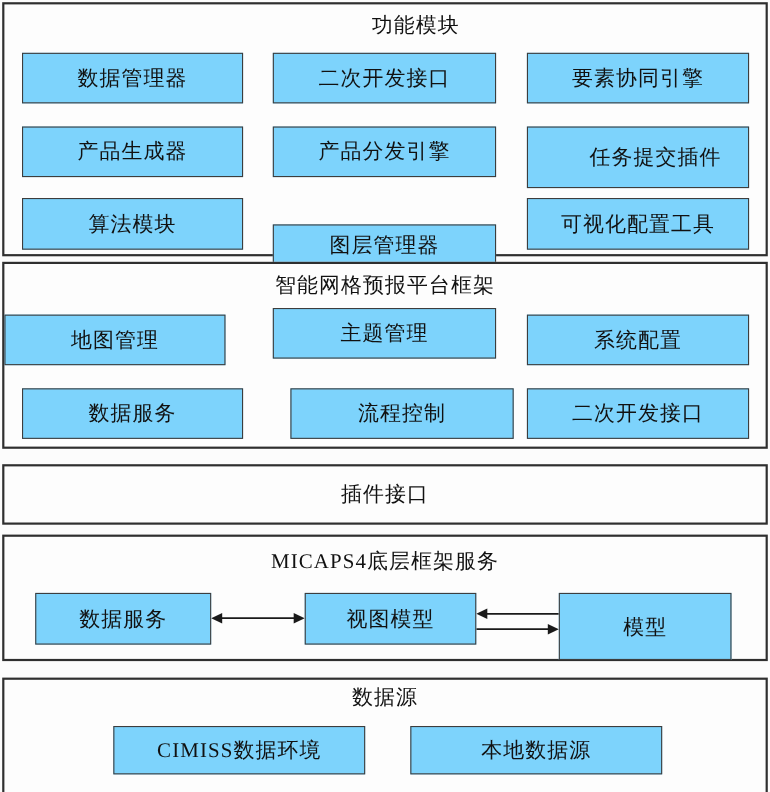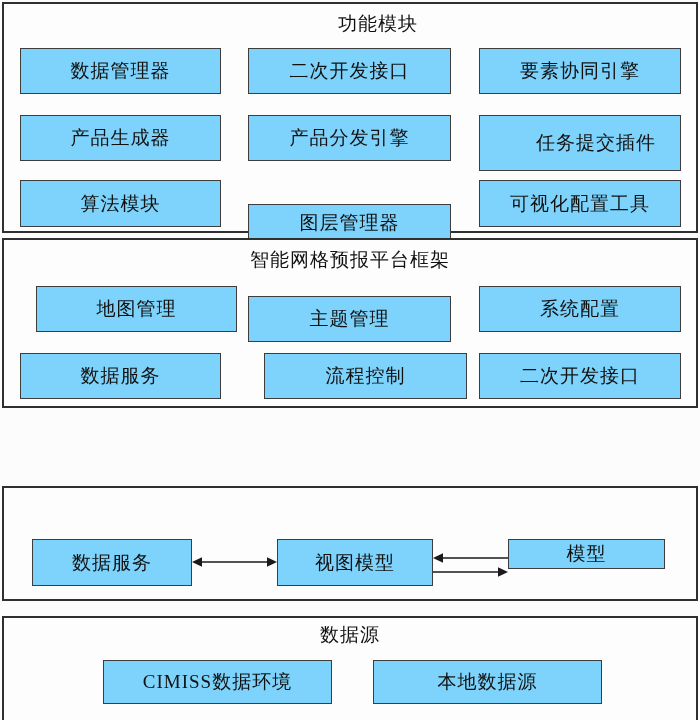"地图管理" div.node { left: 32px -> 0 }
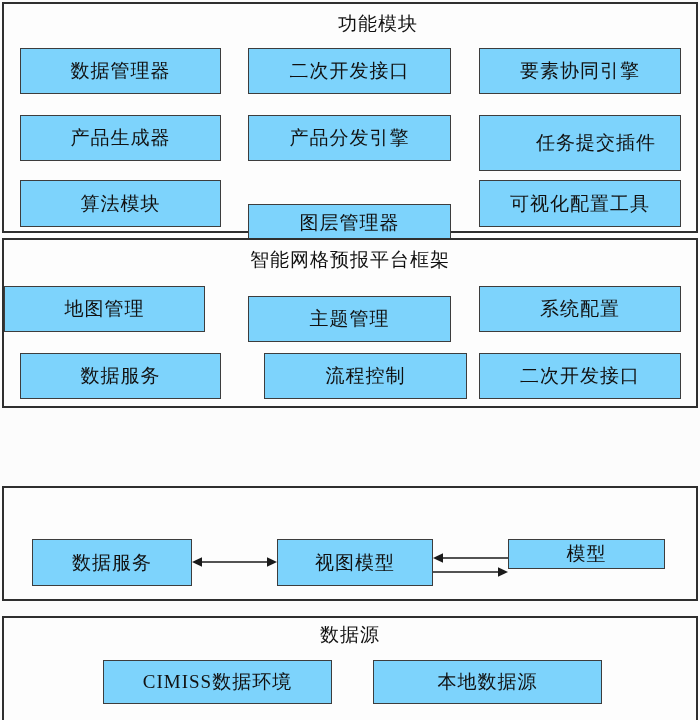"主题管理" div.node { top: 56px -> 40px }
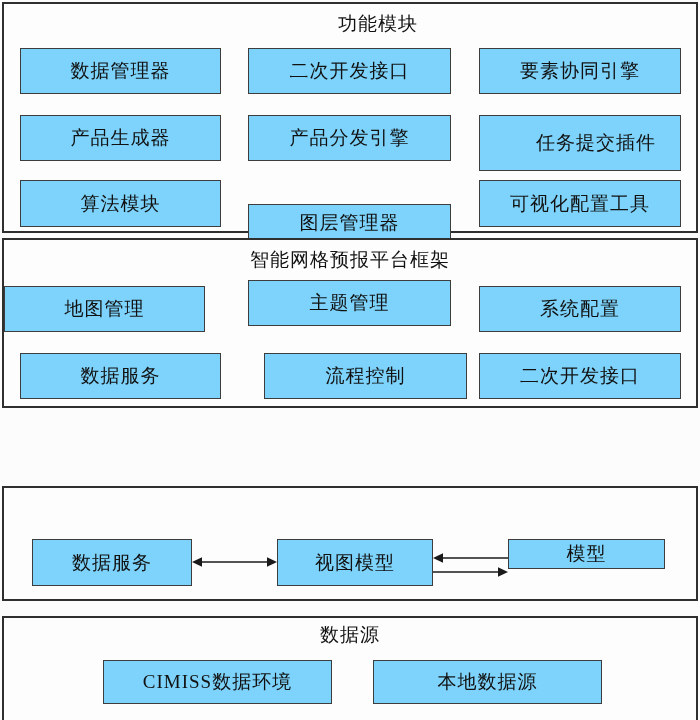"插件接口" div.layer { html: none -> <div> <div>插件接口</div> </div> }
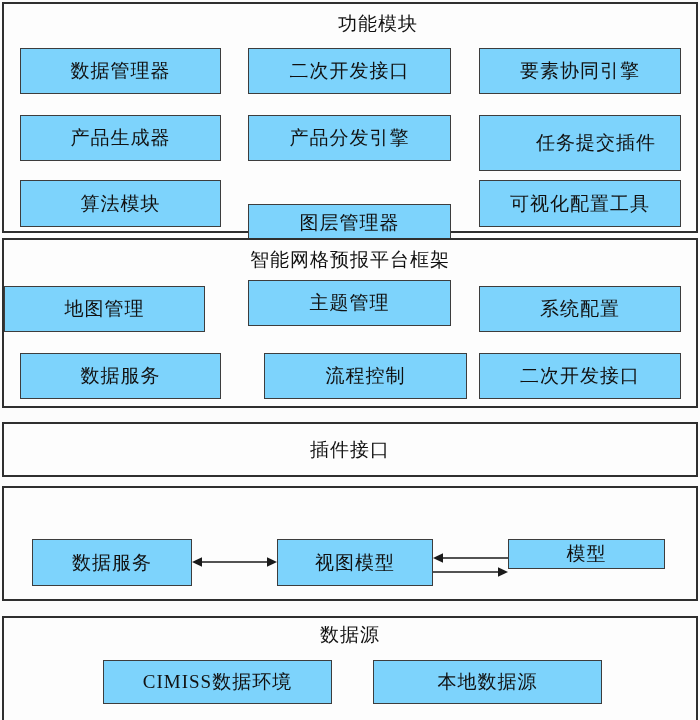"MICAPS4底层框架服务" div.layer-title { html: none -> <div>MICAPS4底层框架服务</div> }
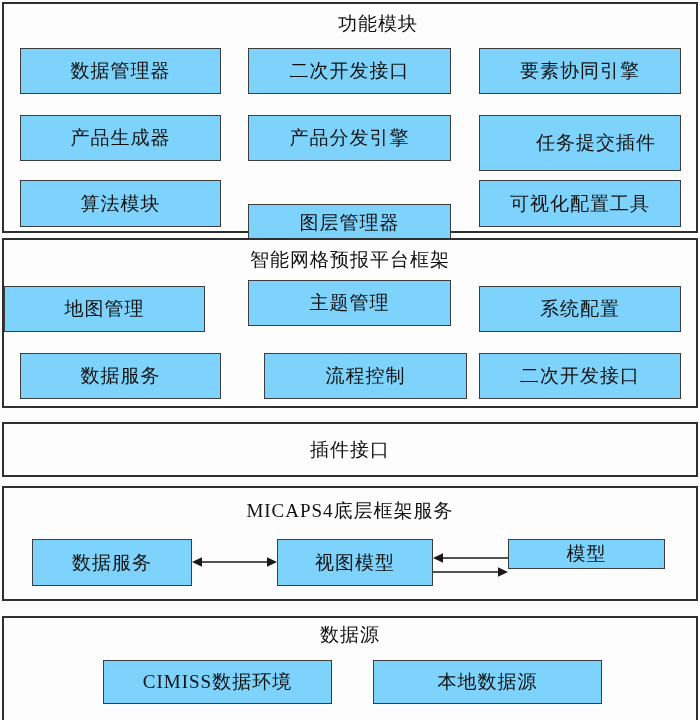"模型" div.node { height: 30px -> 61px }
